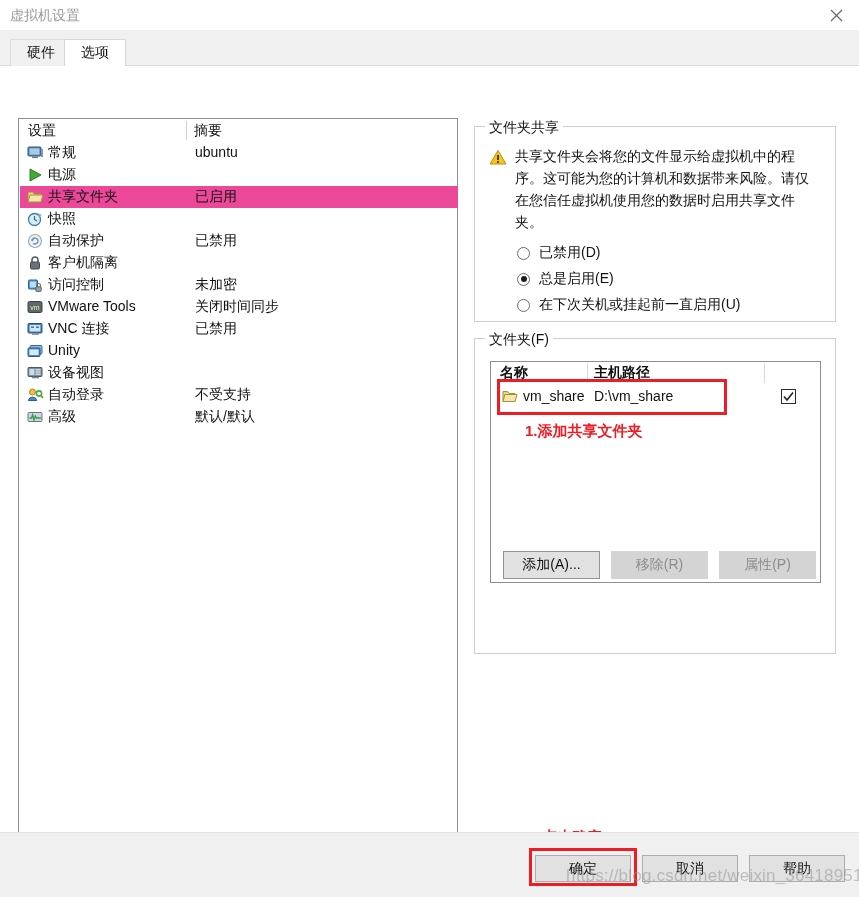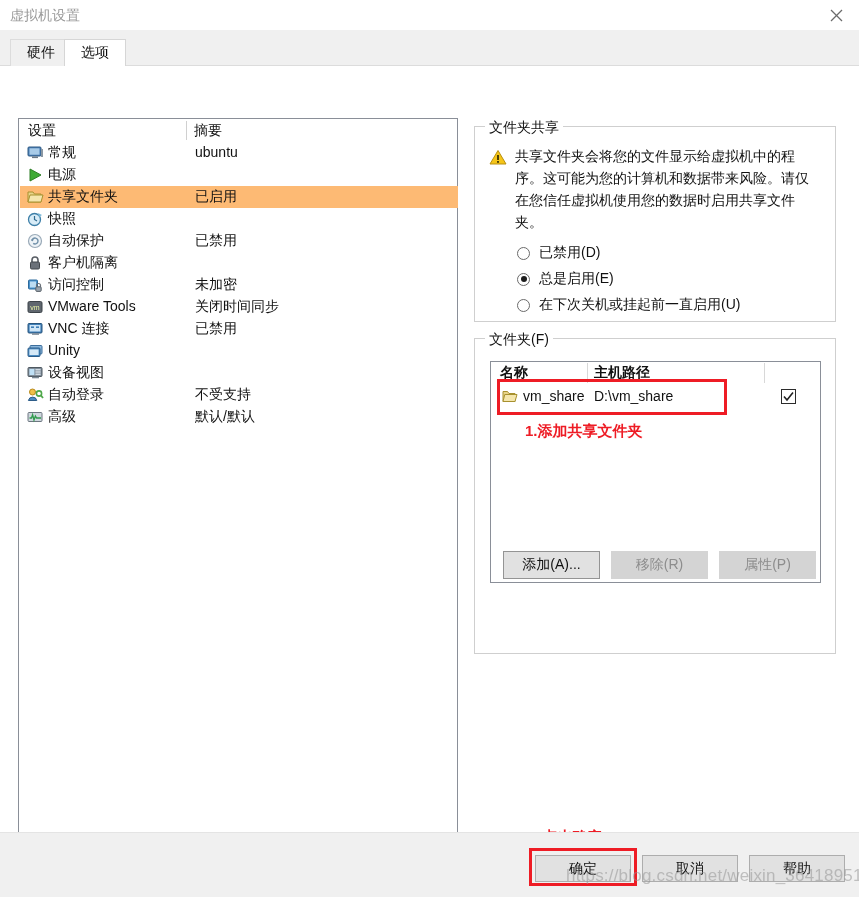"共享文件夹" .srow.selected { background: #fdba74 -> #ec4899 }
